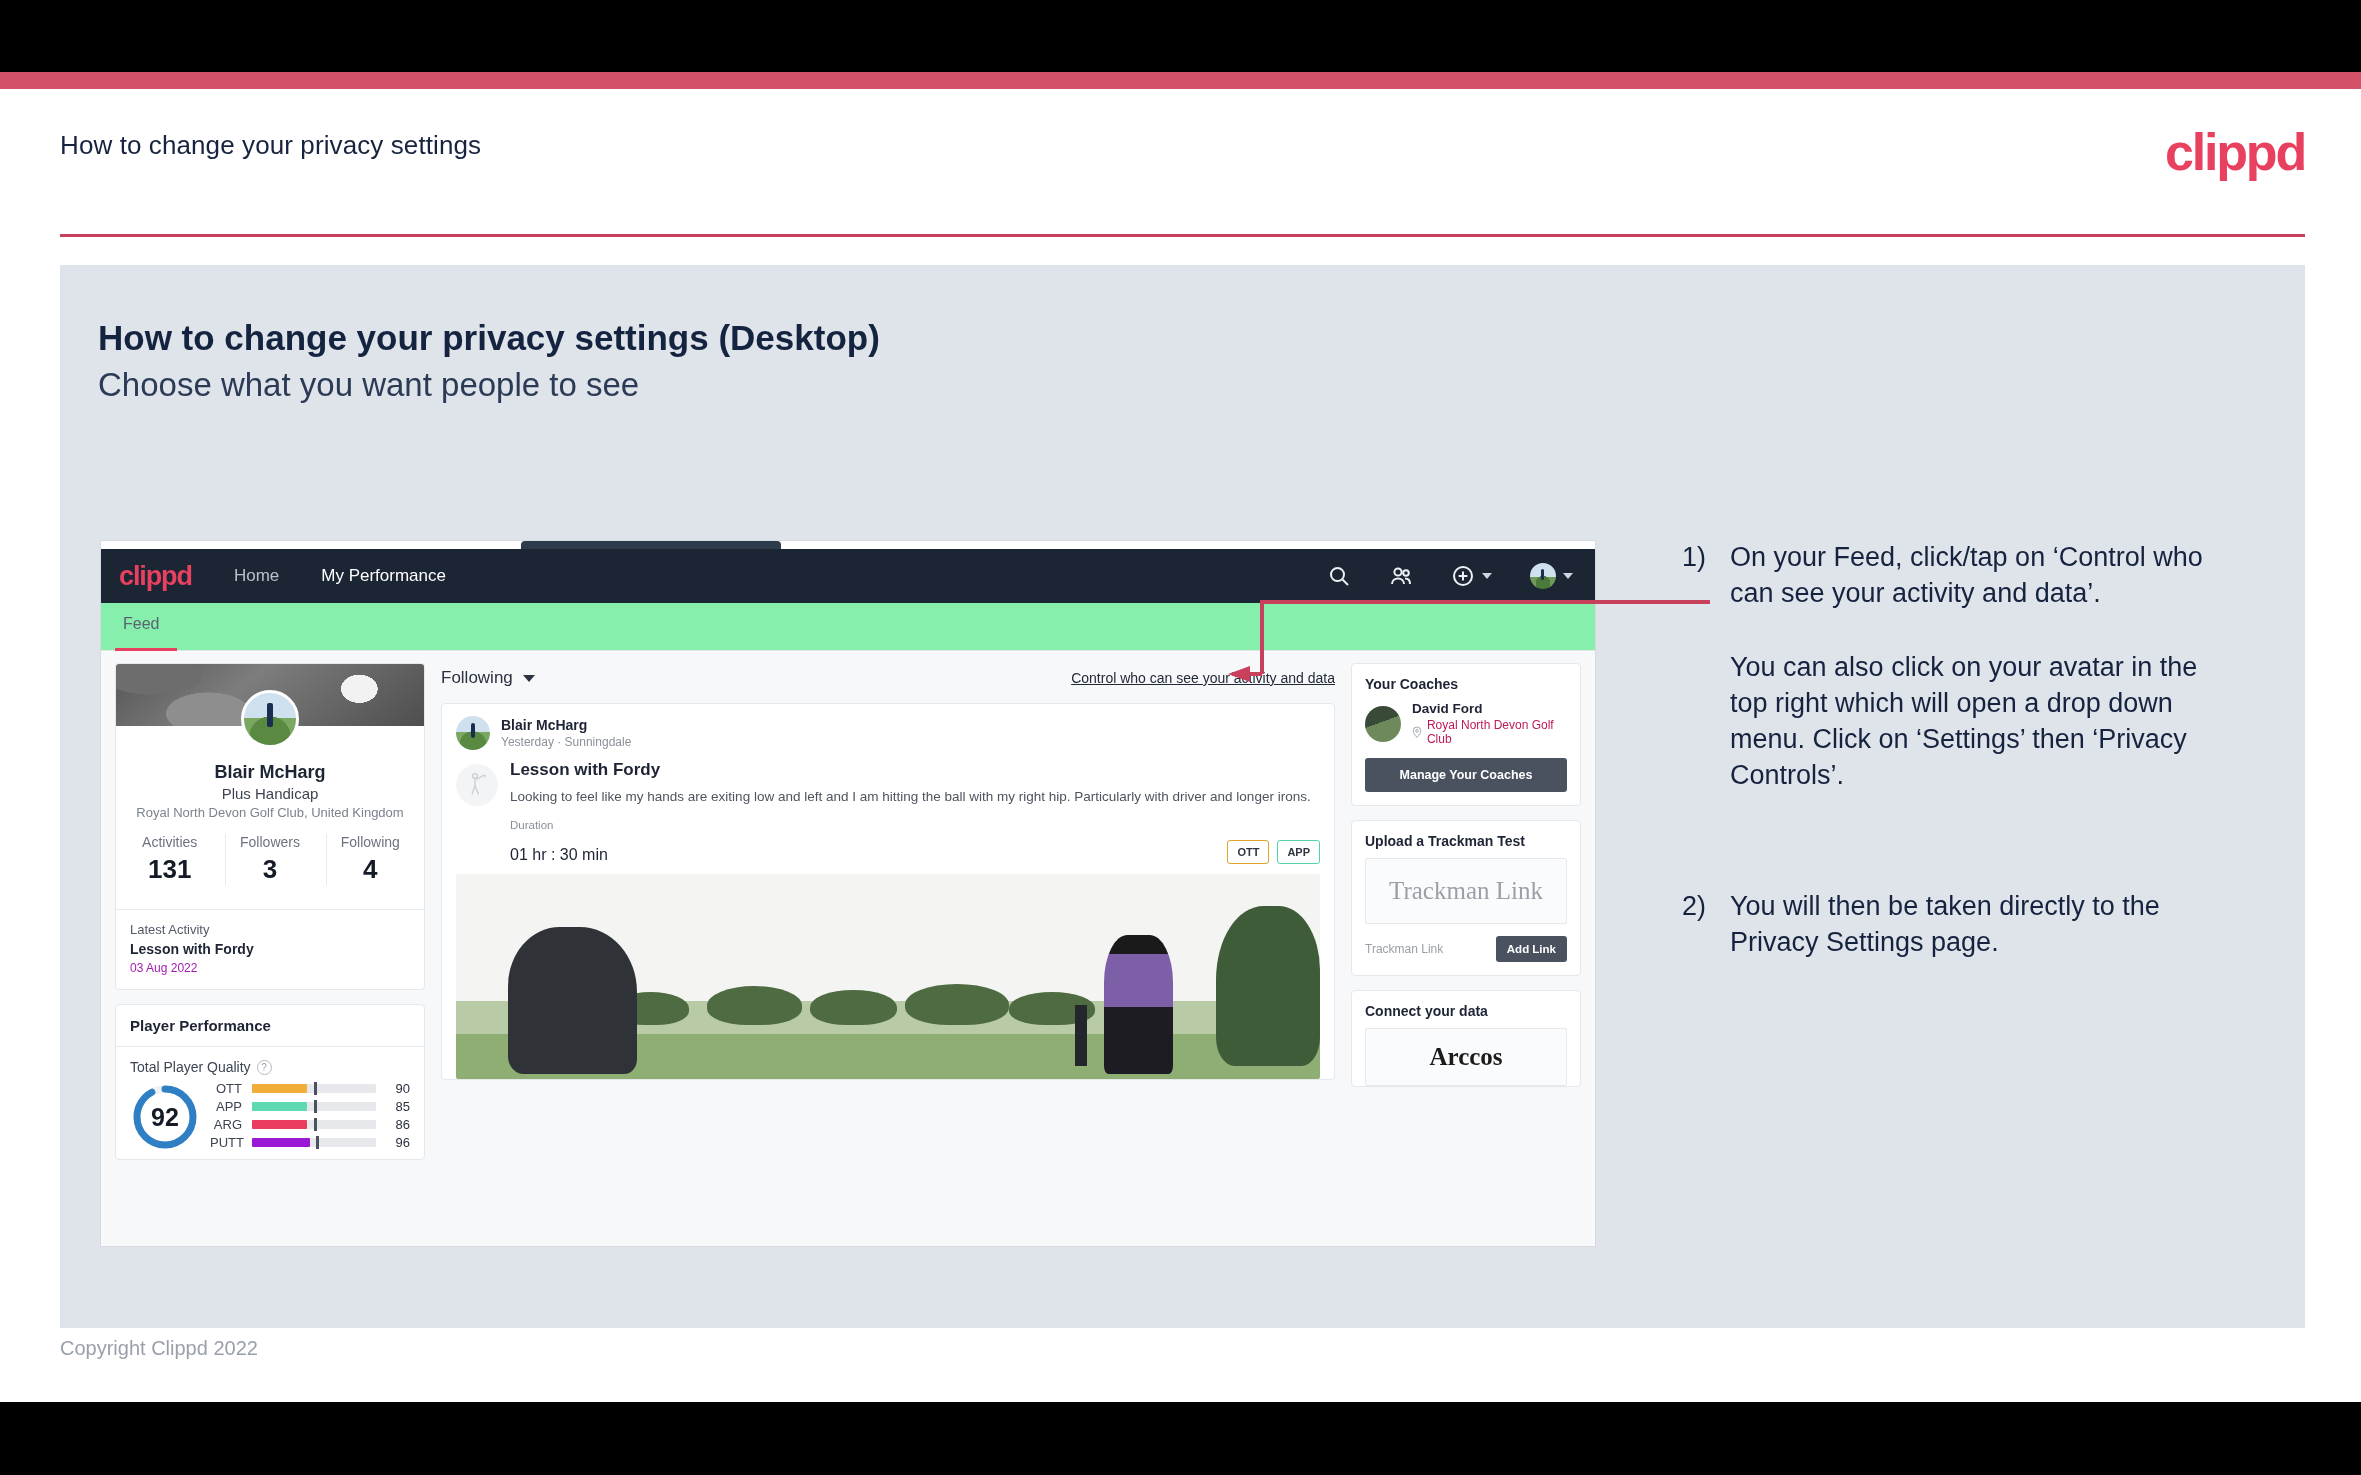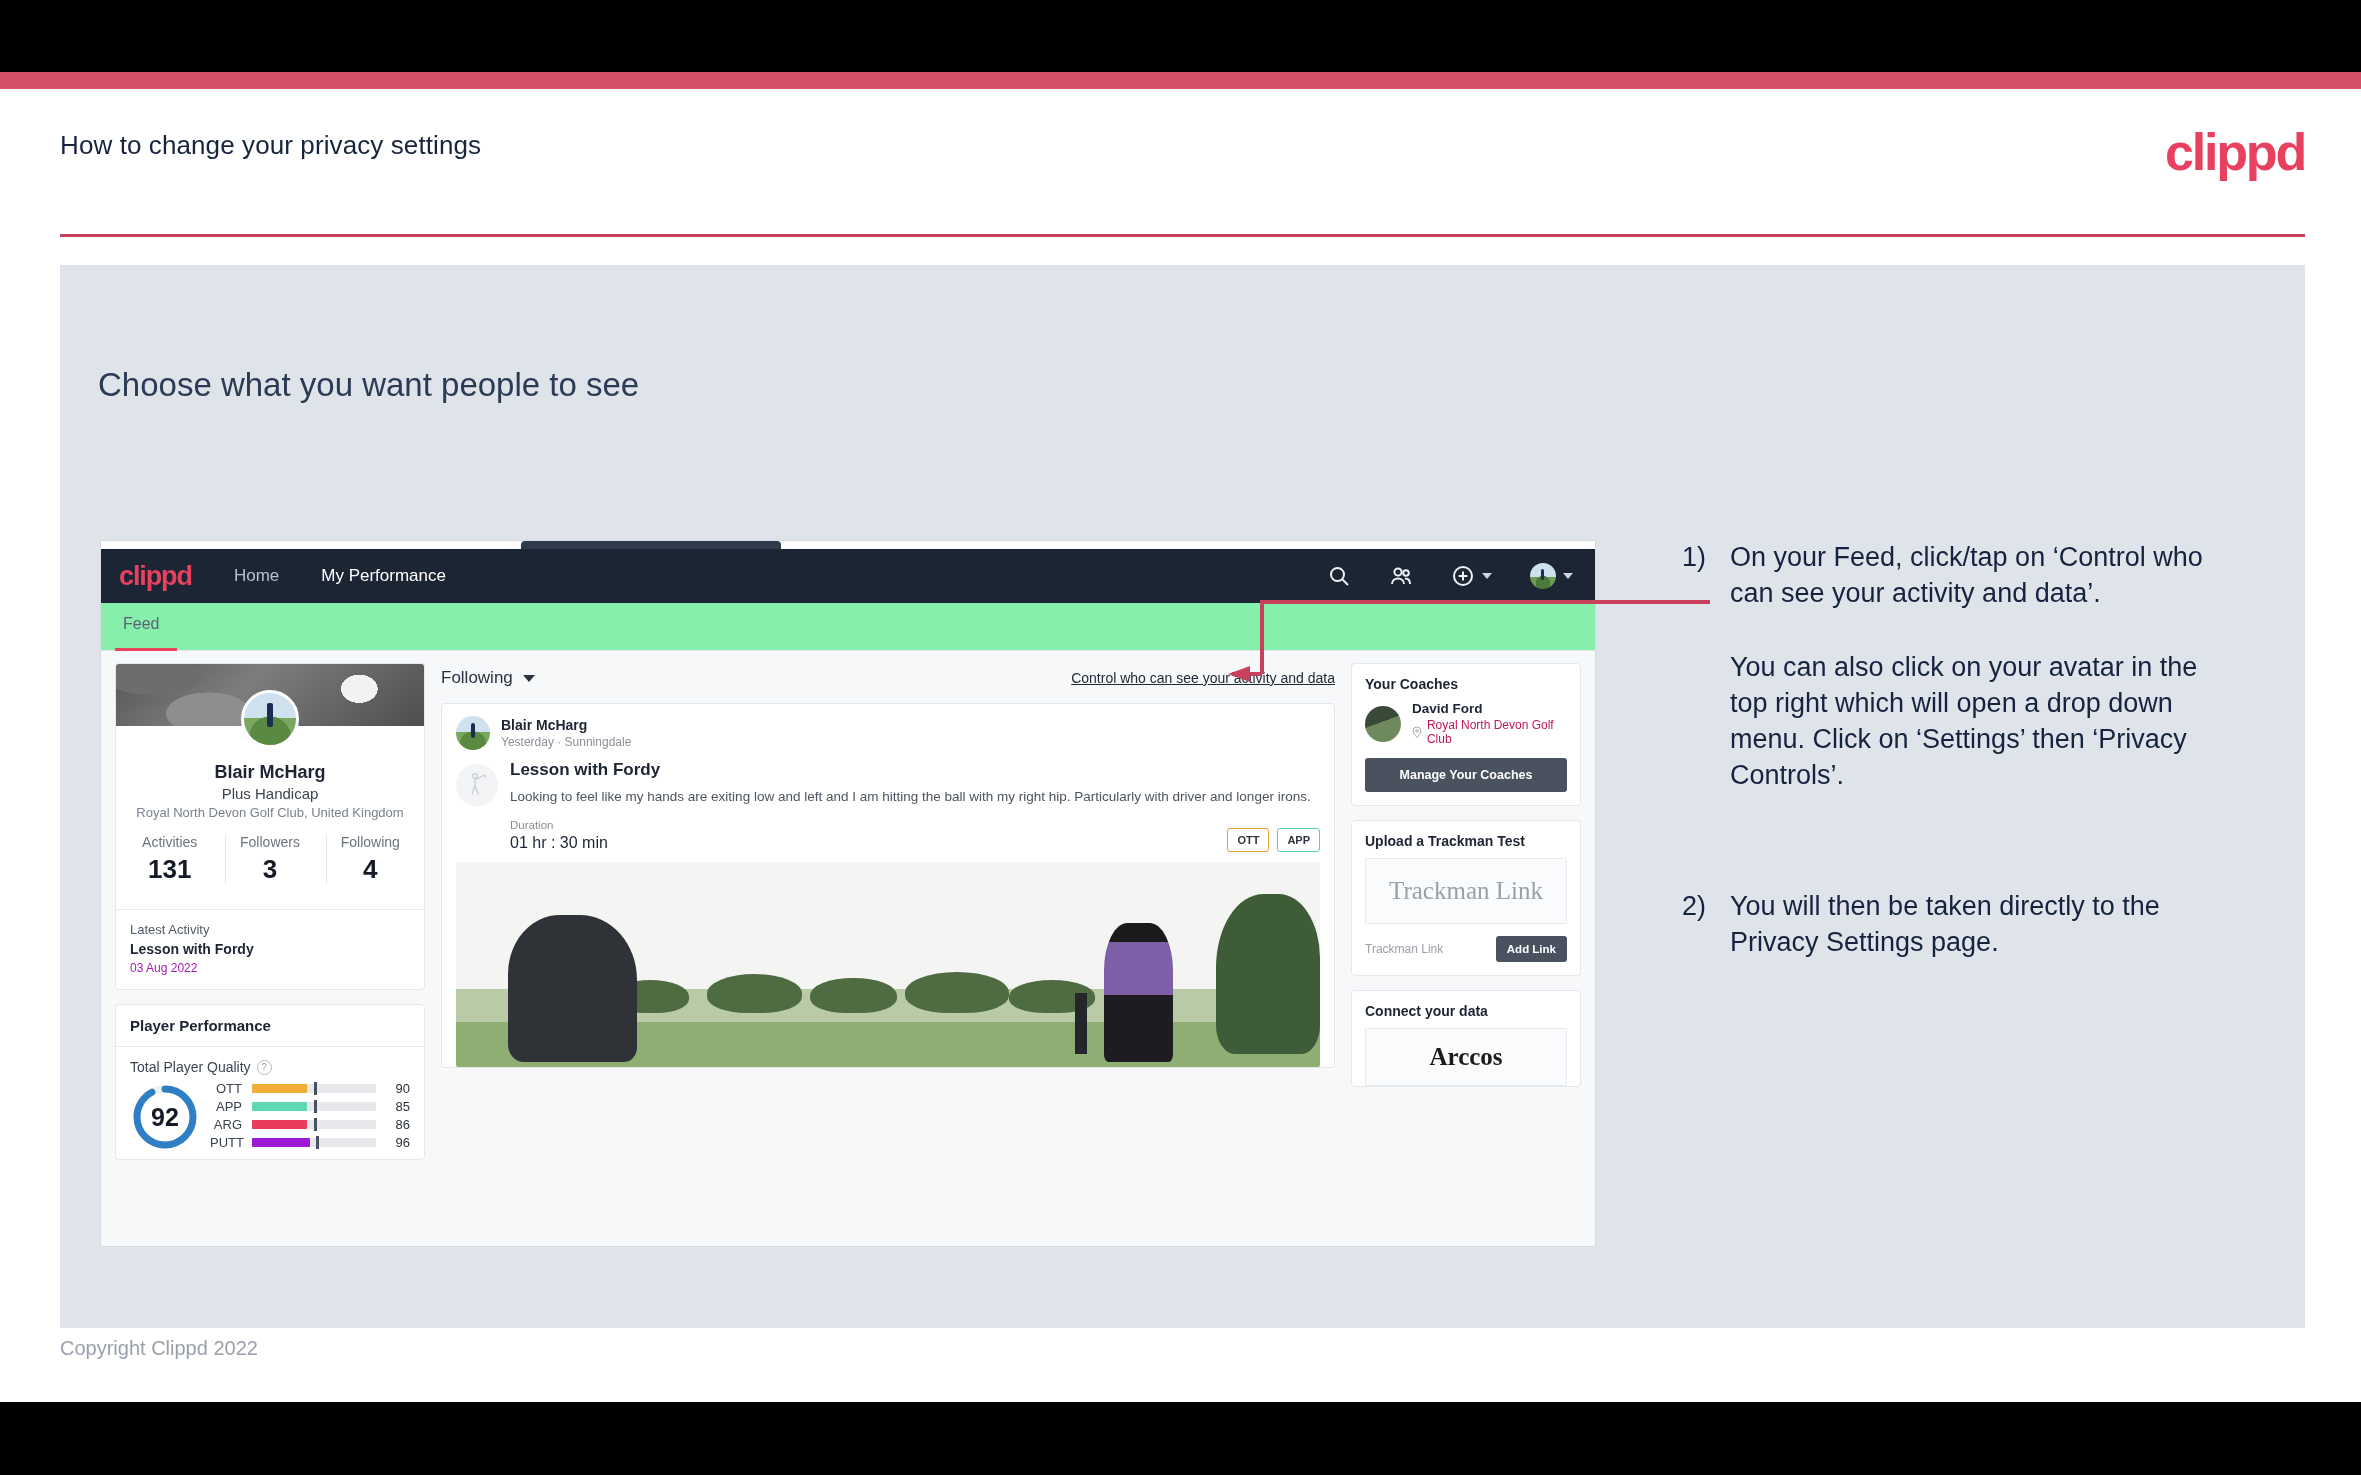"How to change your privacy settings (Desktop)" div.panel-title { html: none -> <div>How to change your privacy settings (Desktop)</div> }
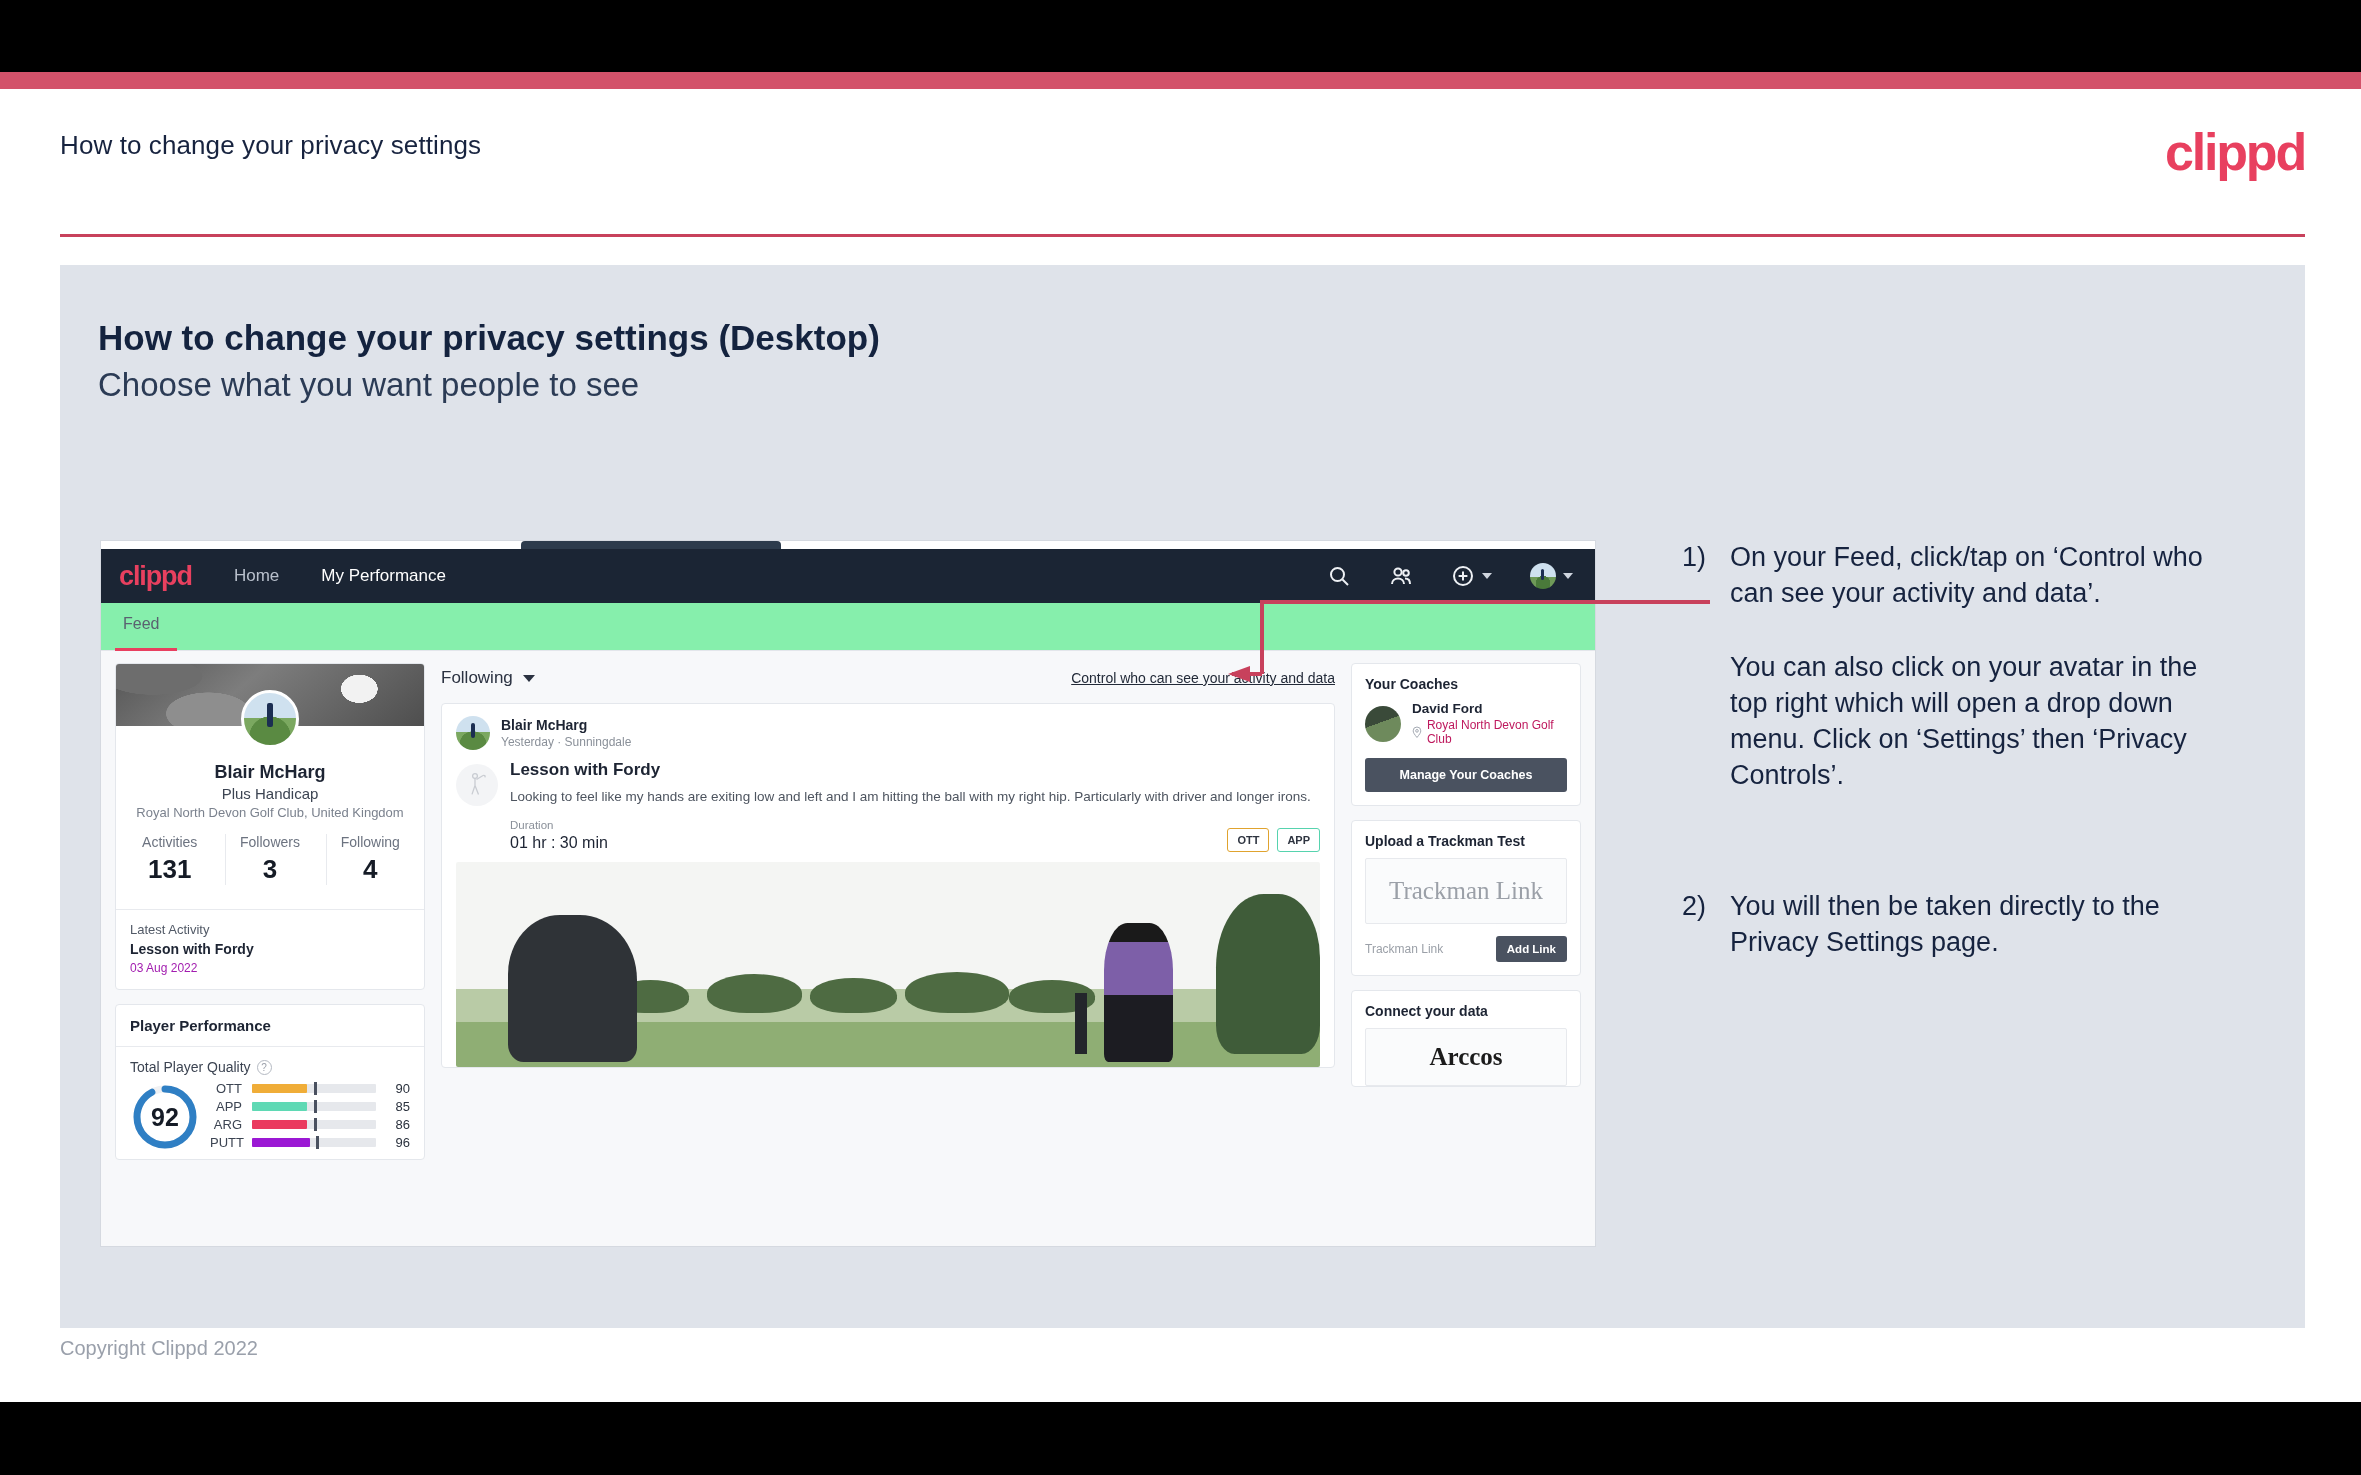"01 hr : 30 min" .dur-v { margin-top: 3px -> 15px }
